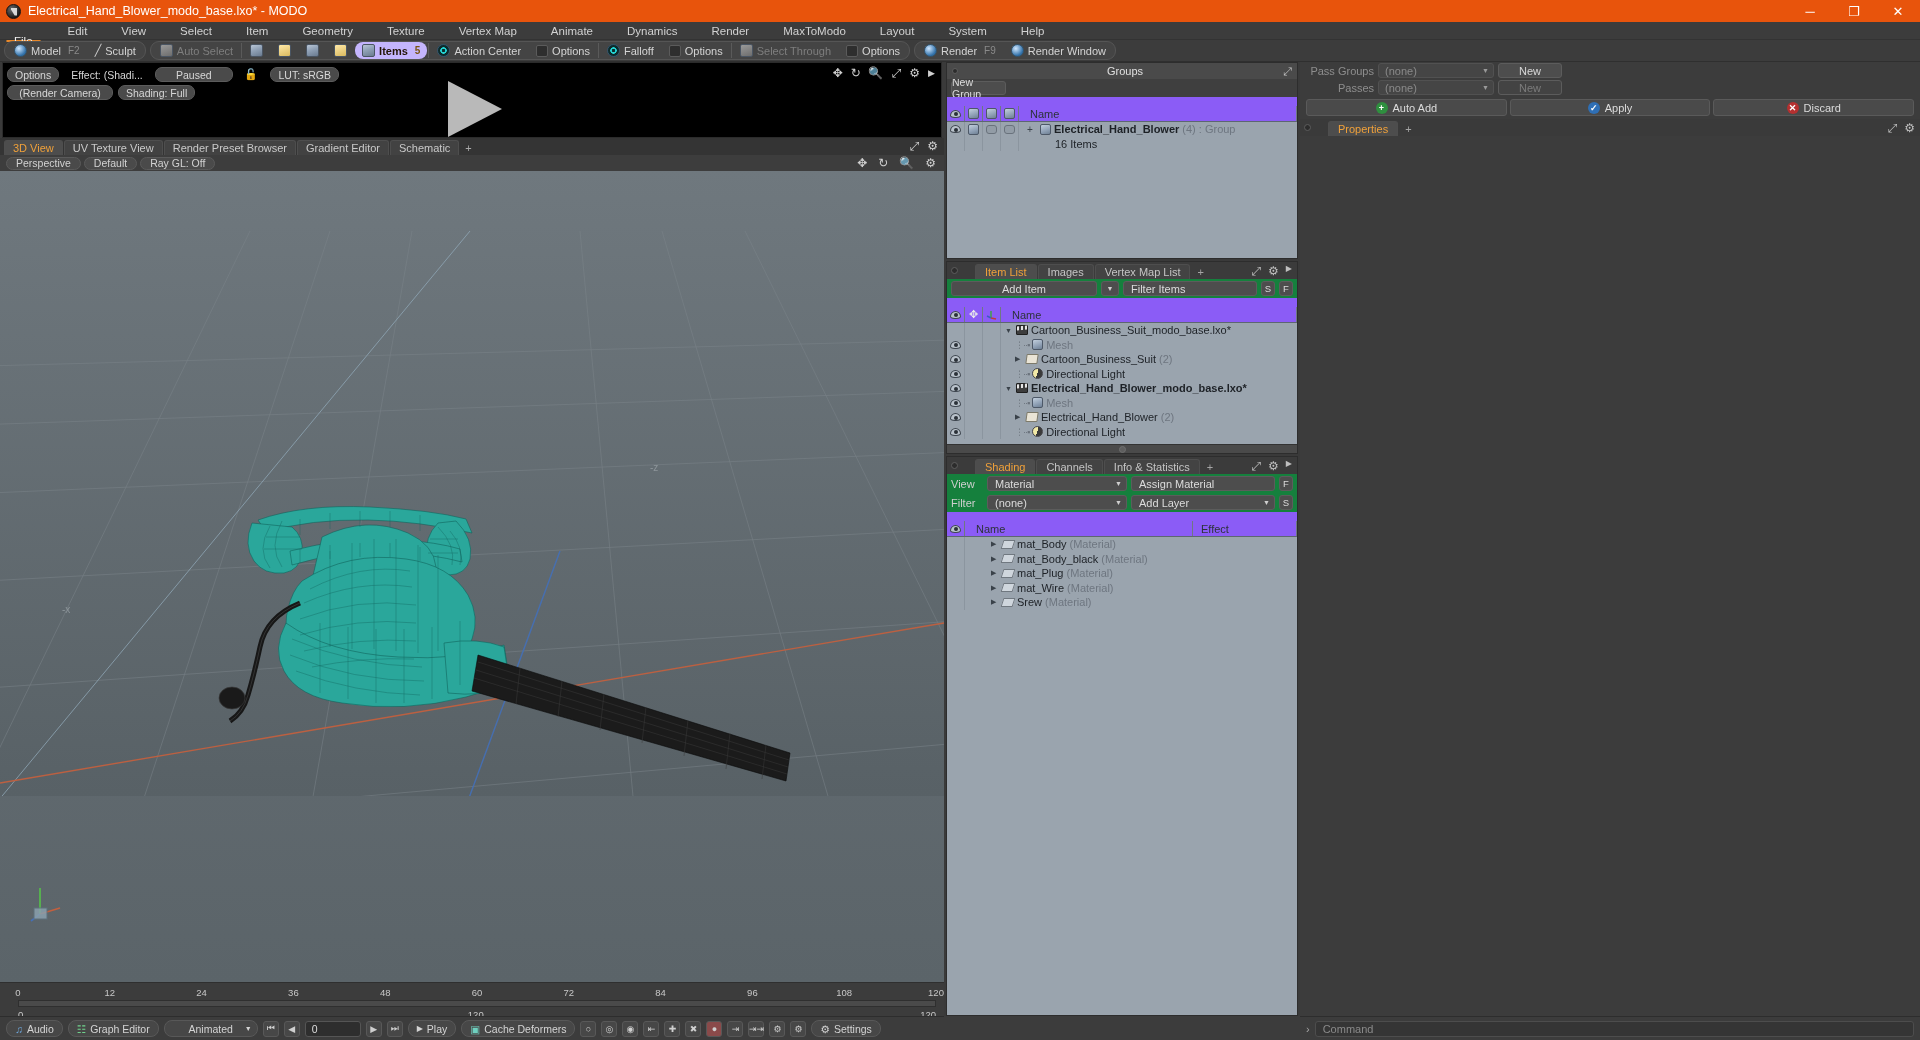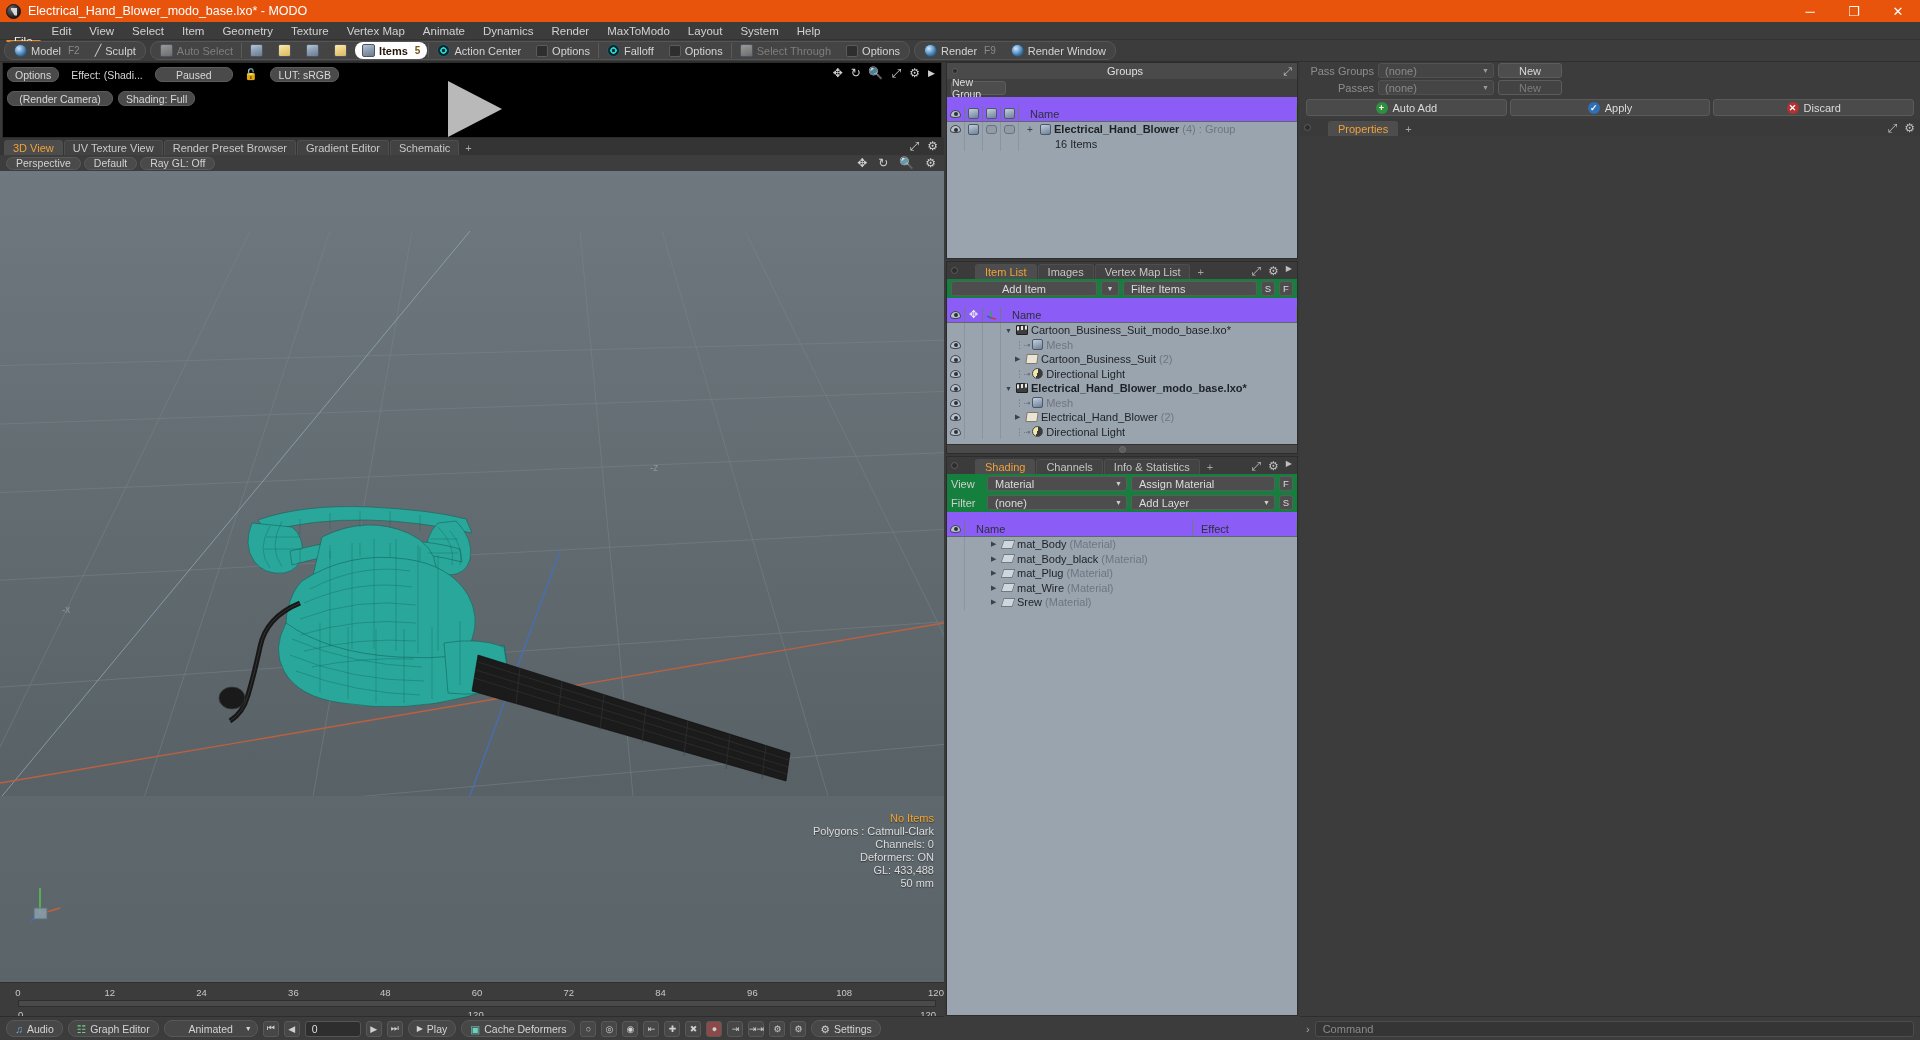"Edit" .menuitem { margin-left: none -> 16px }
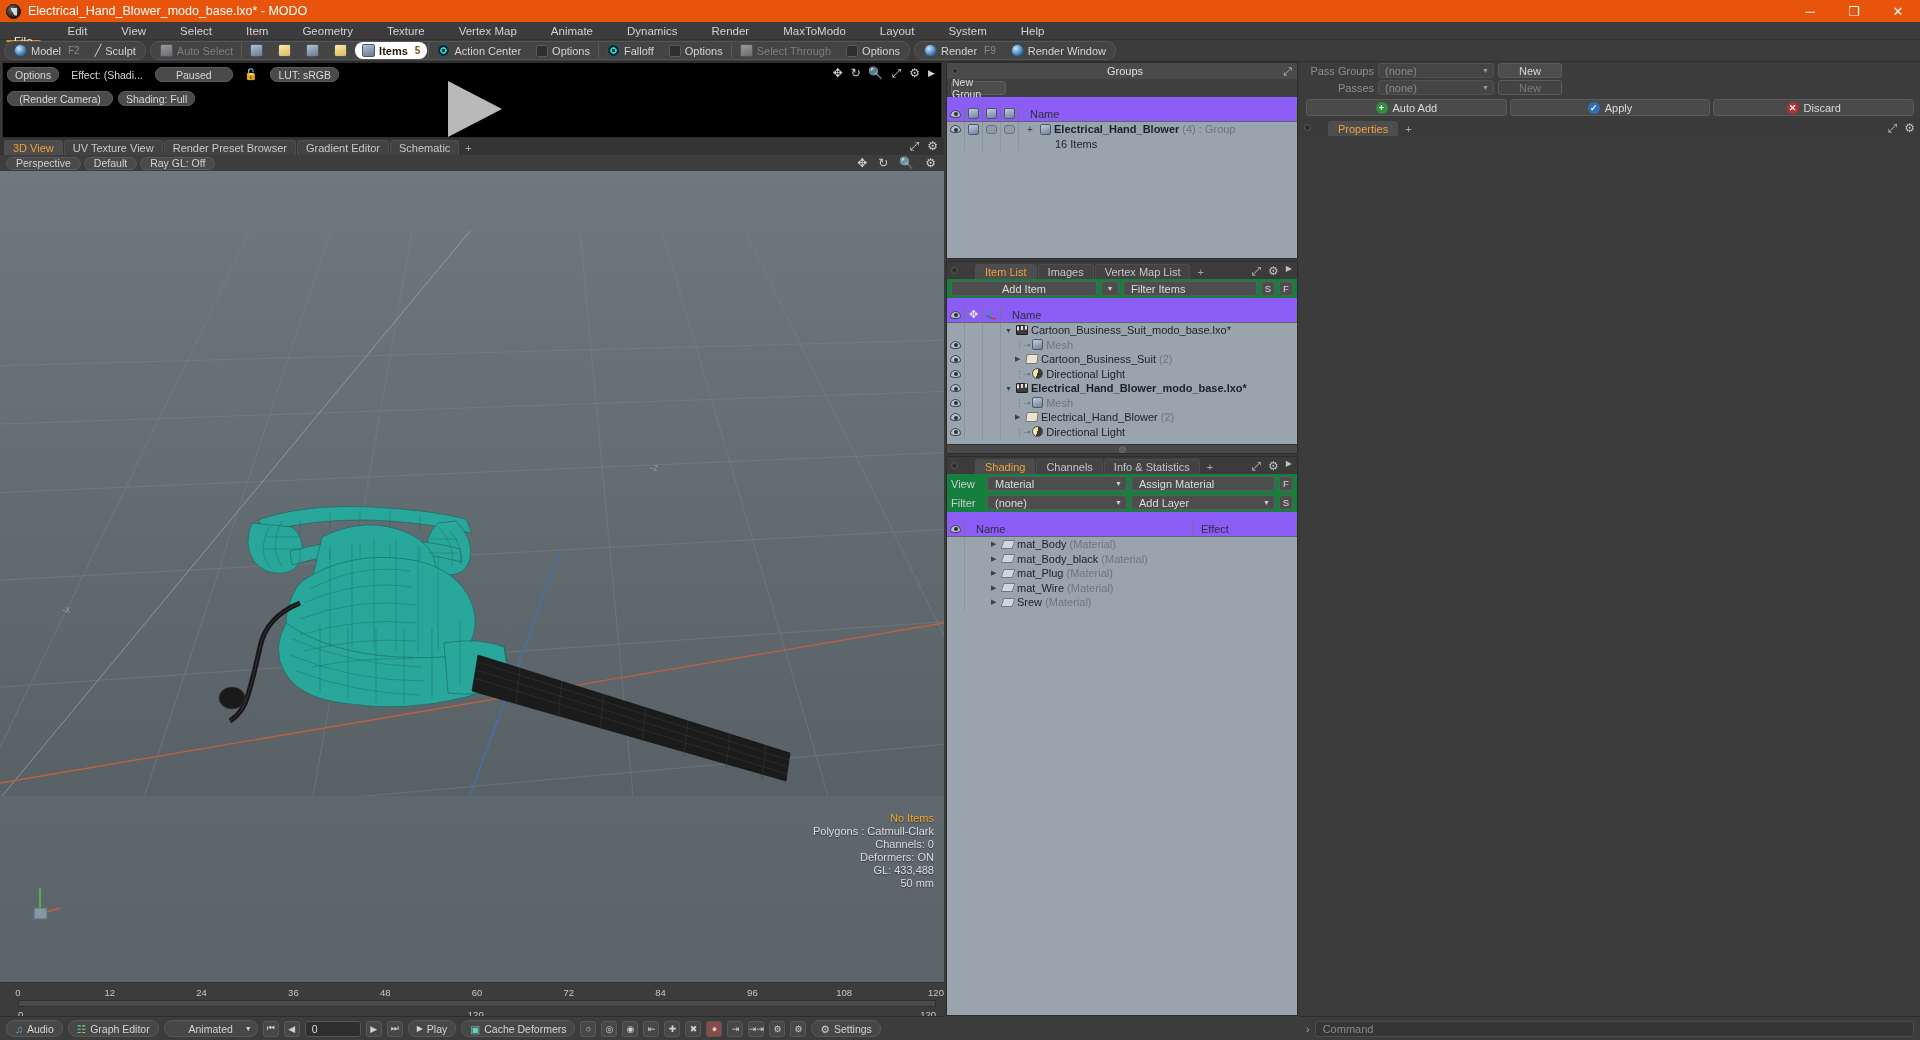"Items" .tbtn.sel { background: #ffffff -> #c4b5fd }
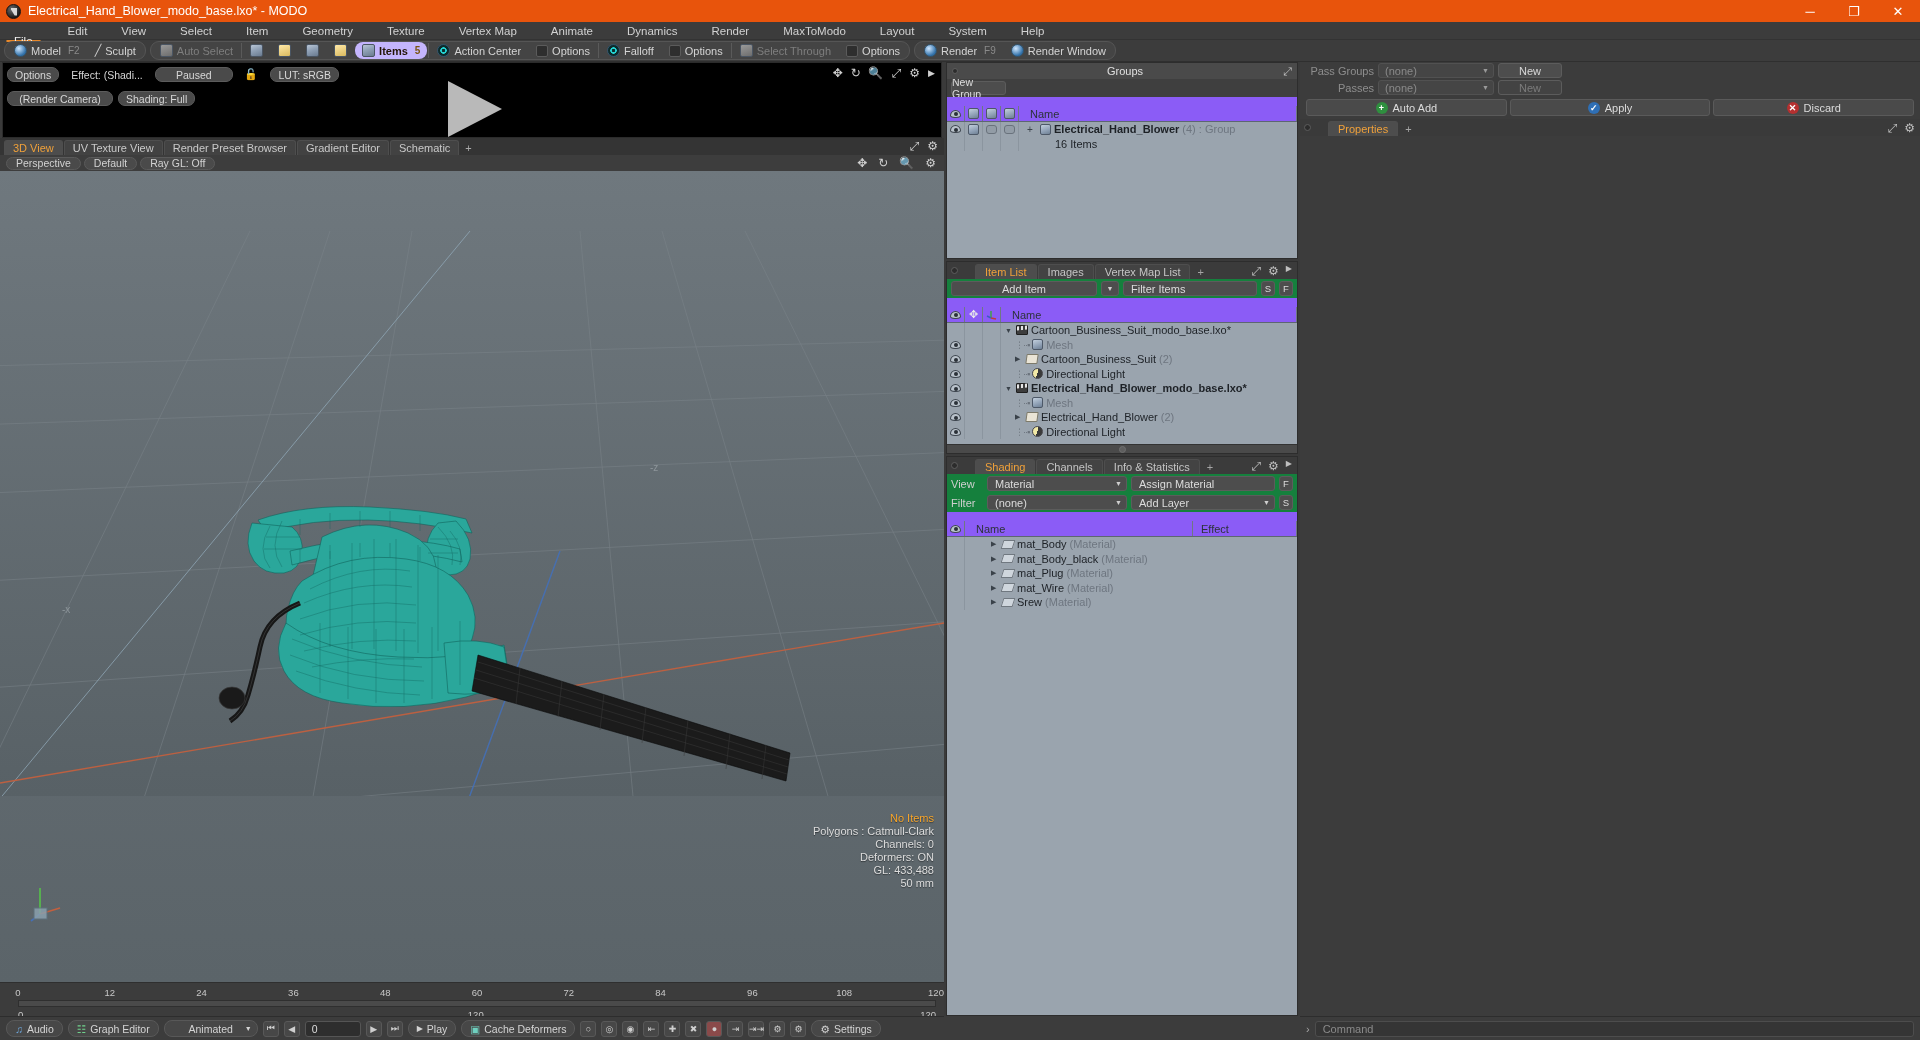"(Render Camera)" .prevbar2 { margin-top: 6px -> none }
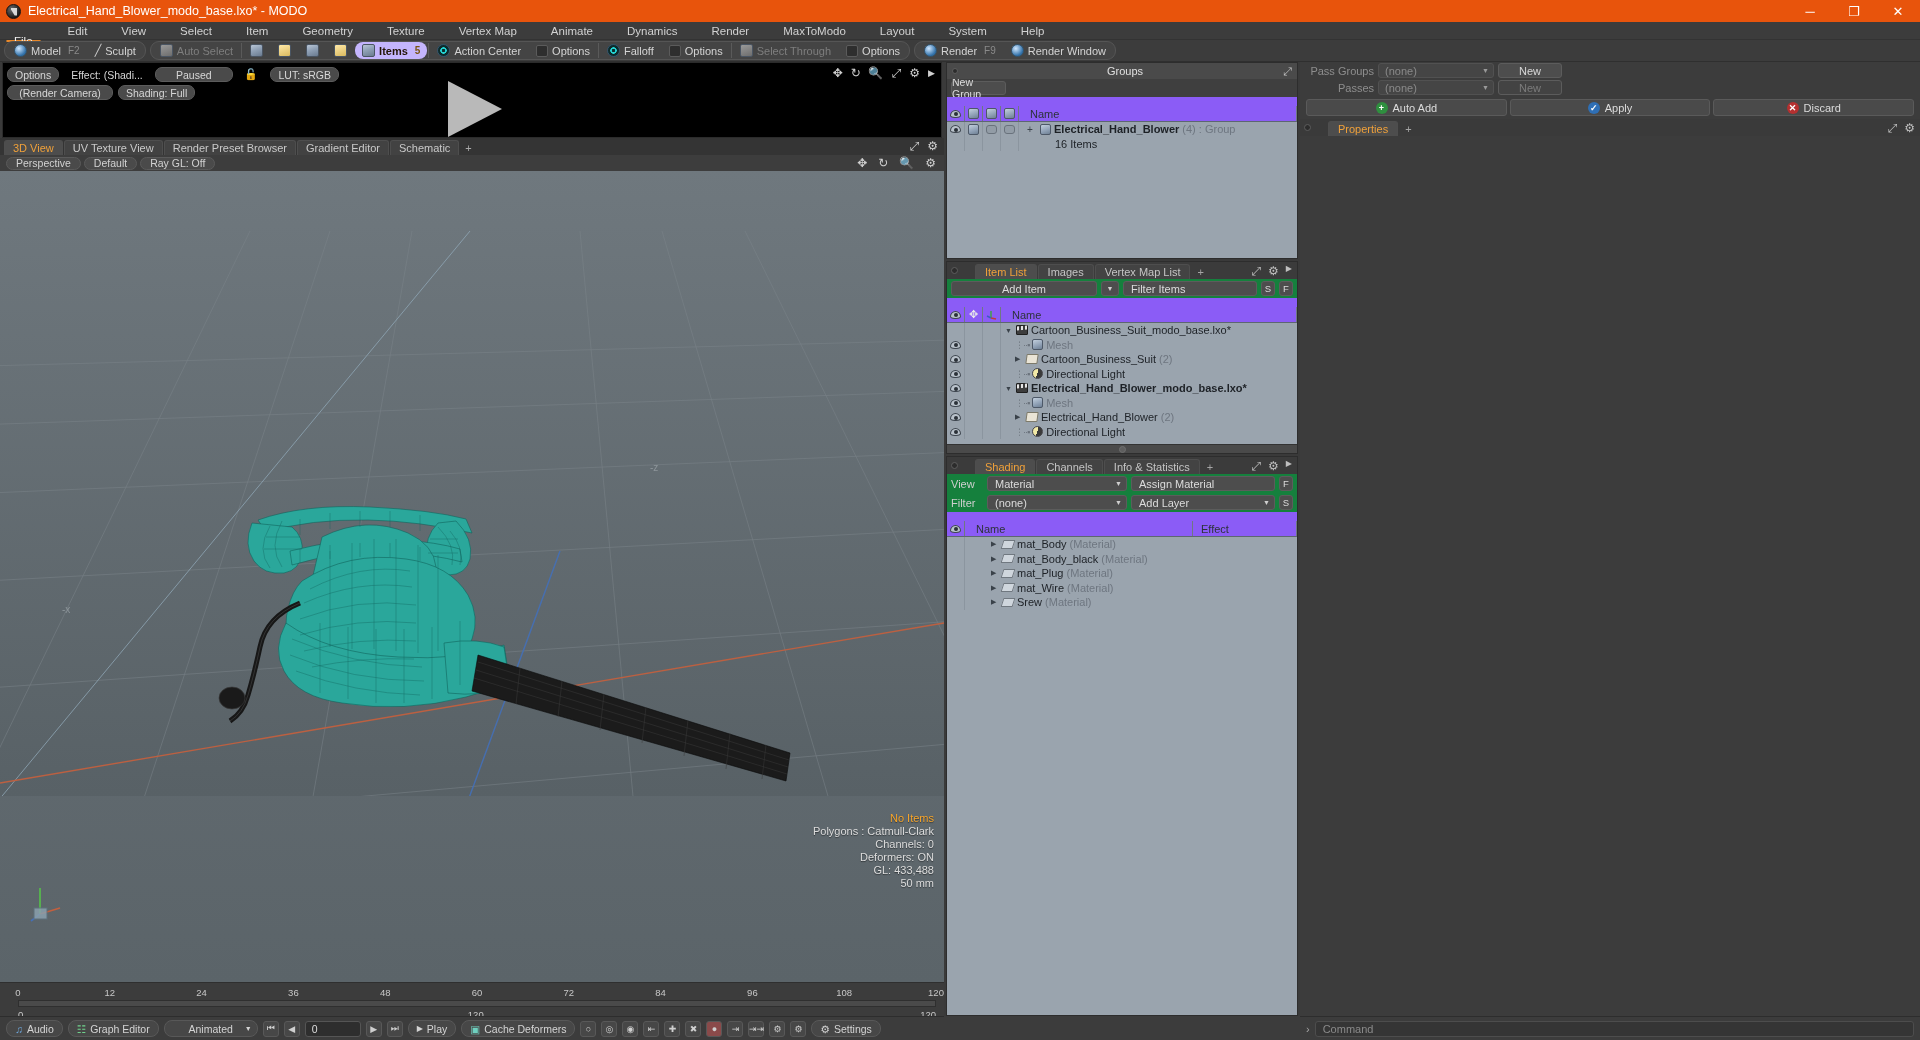"No Items" div.statlines { html: <div> <div>No Items</div> <div>Polygons : Catmull-Clark</div> <div>Channels: 0</div> <div>Deformers: ON</div> <div>GL: 433,488</div> <div>50 mm</div> </div> -> none }
